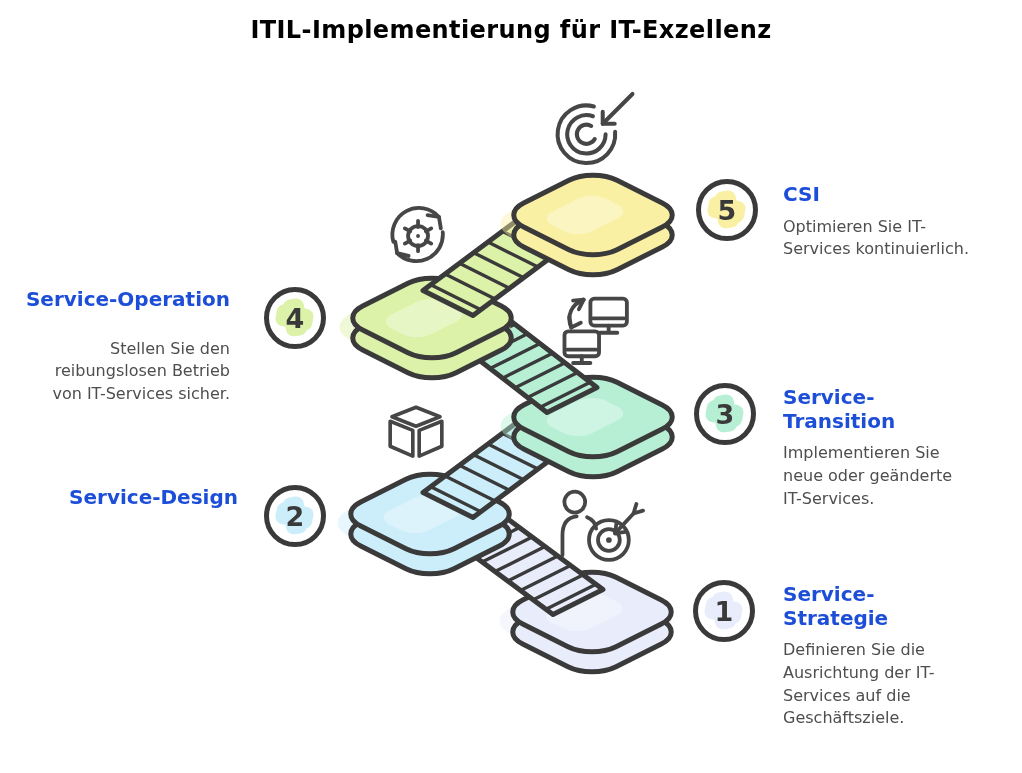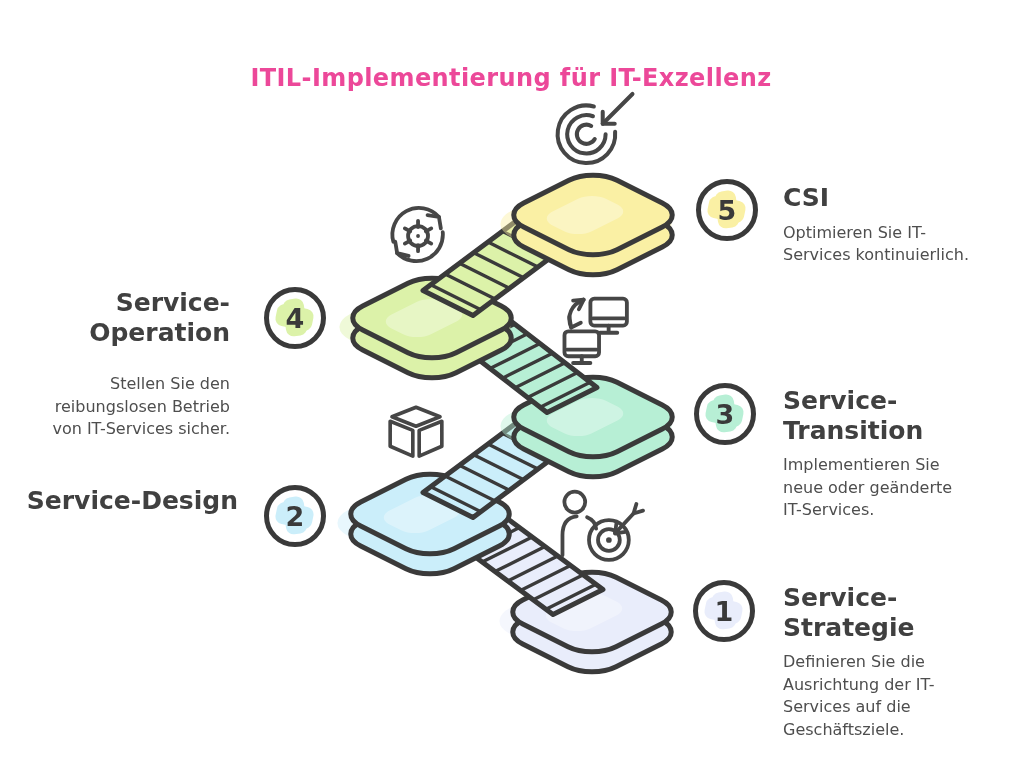"ITIL-Implementierung für IT-Exzellenz" .main-title { color: #ec4899 -> #000000; margin-top: 48px -> none }
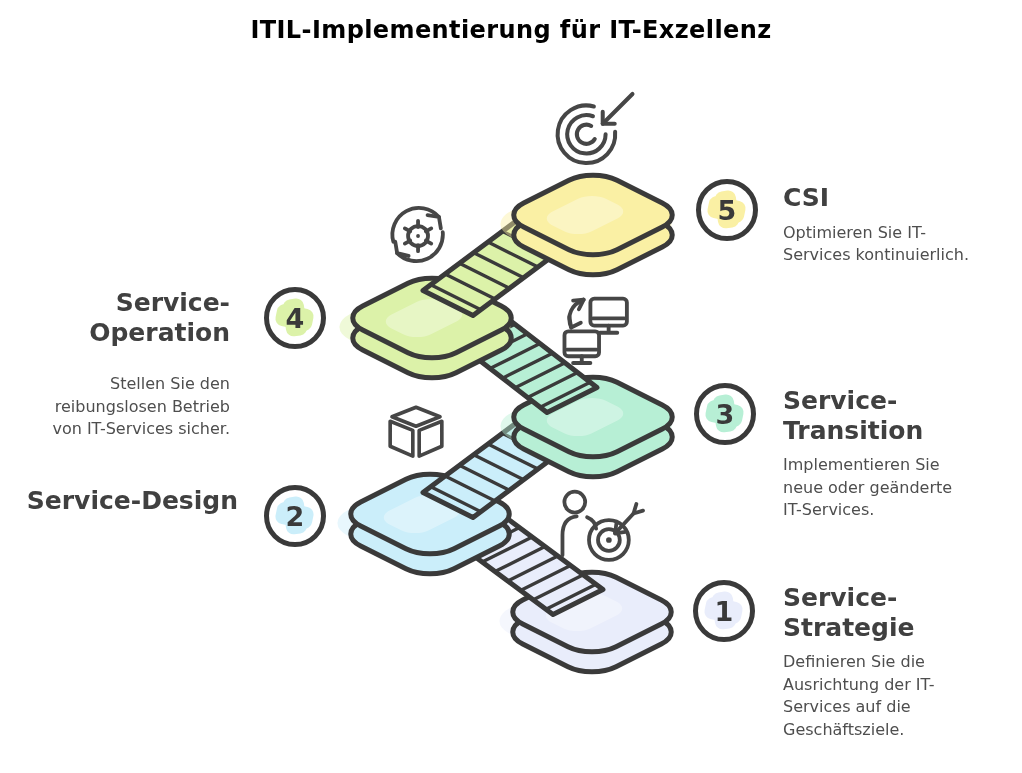"CSI" .stage .t { color: #404040 -> #1d4ed8; font-size: 25px -> 20px }
